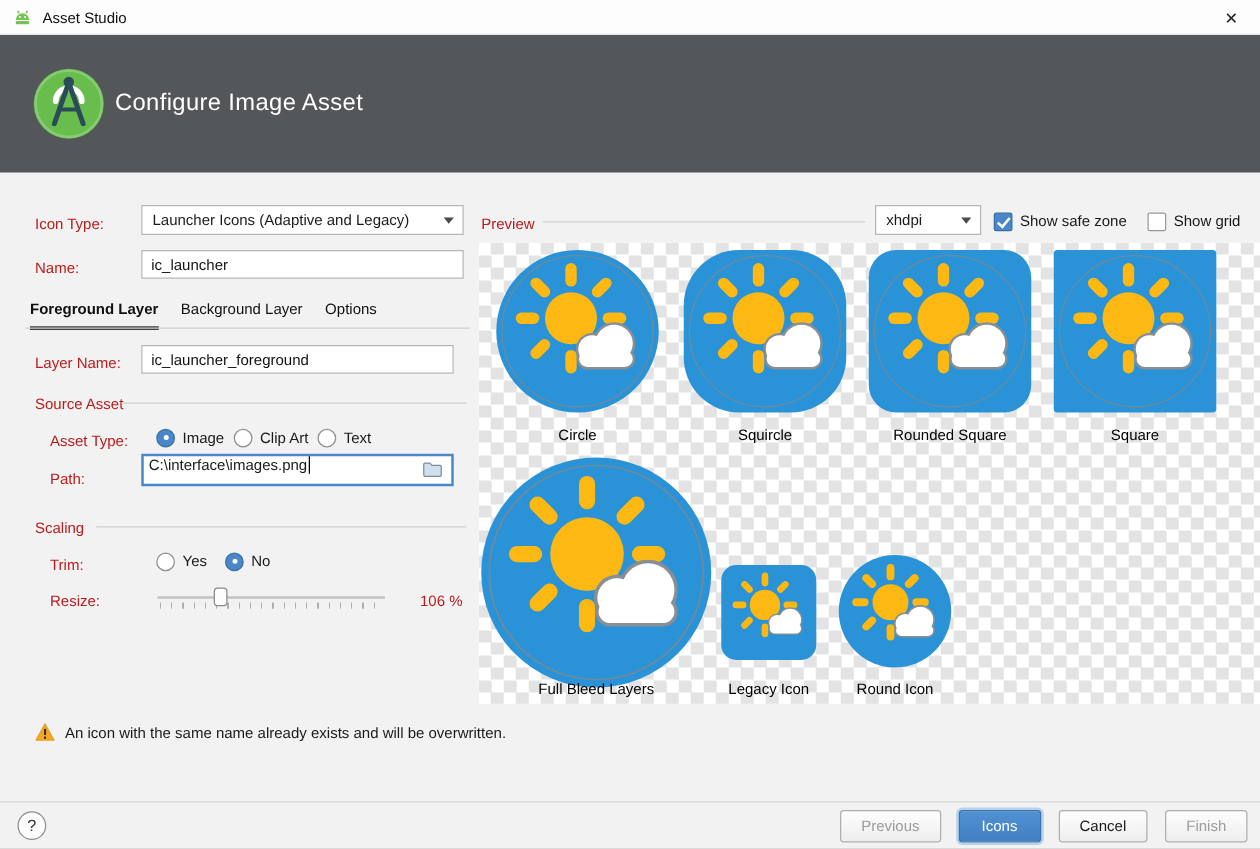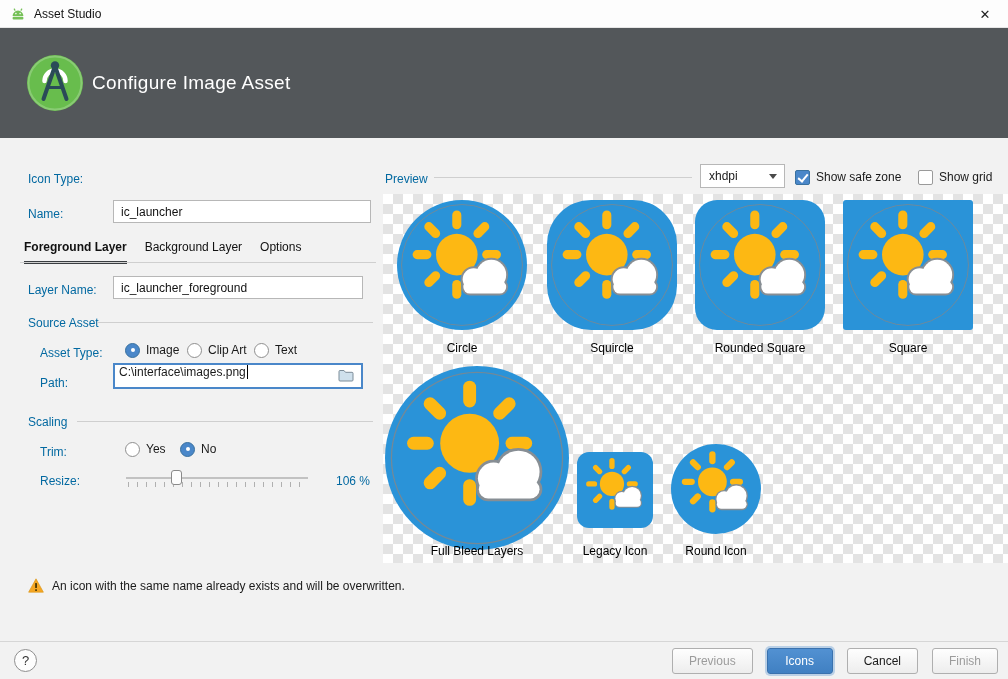"Icon Type:" .flabel { color: #0369a1 -> #b91c1c }
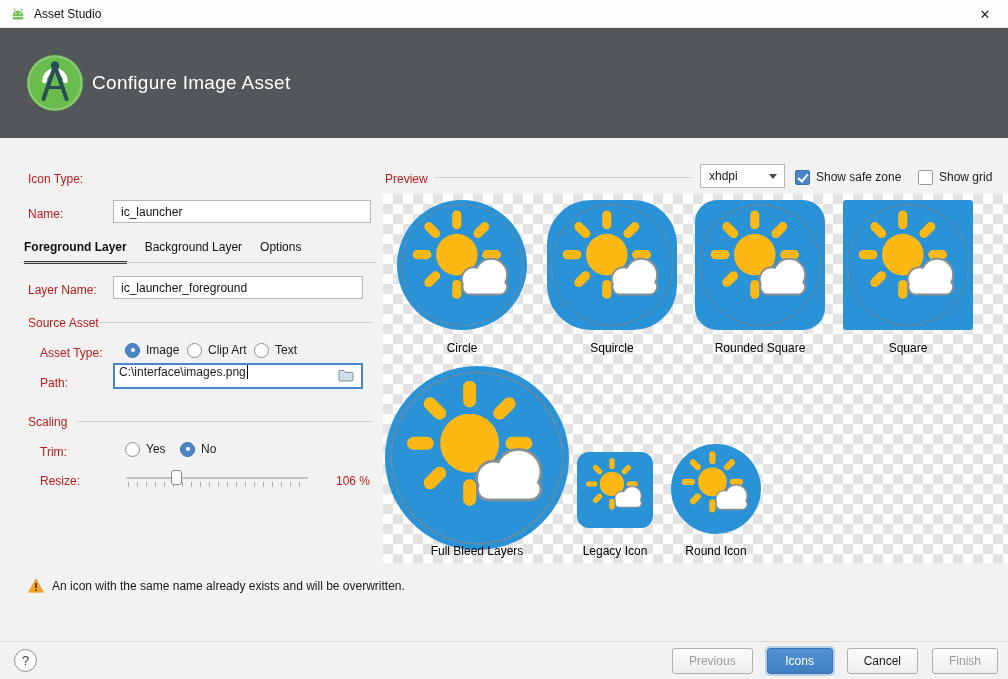"Launcher Icons (Adaptive and Legacy)" div.combo { html: none -> <div> <span>Launcher Icons (Adaptive and Legacy)</span> <span></span> </div> }
